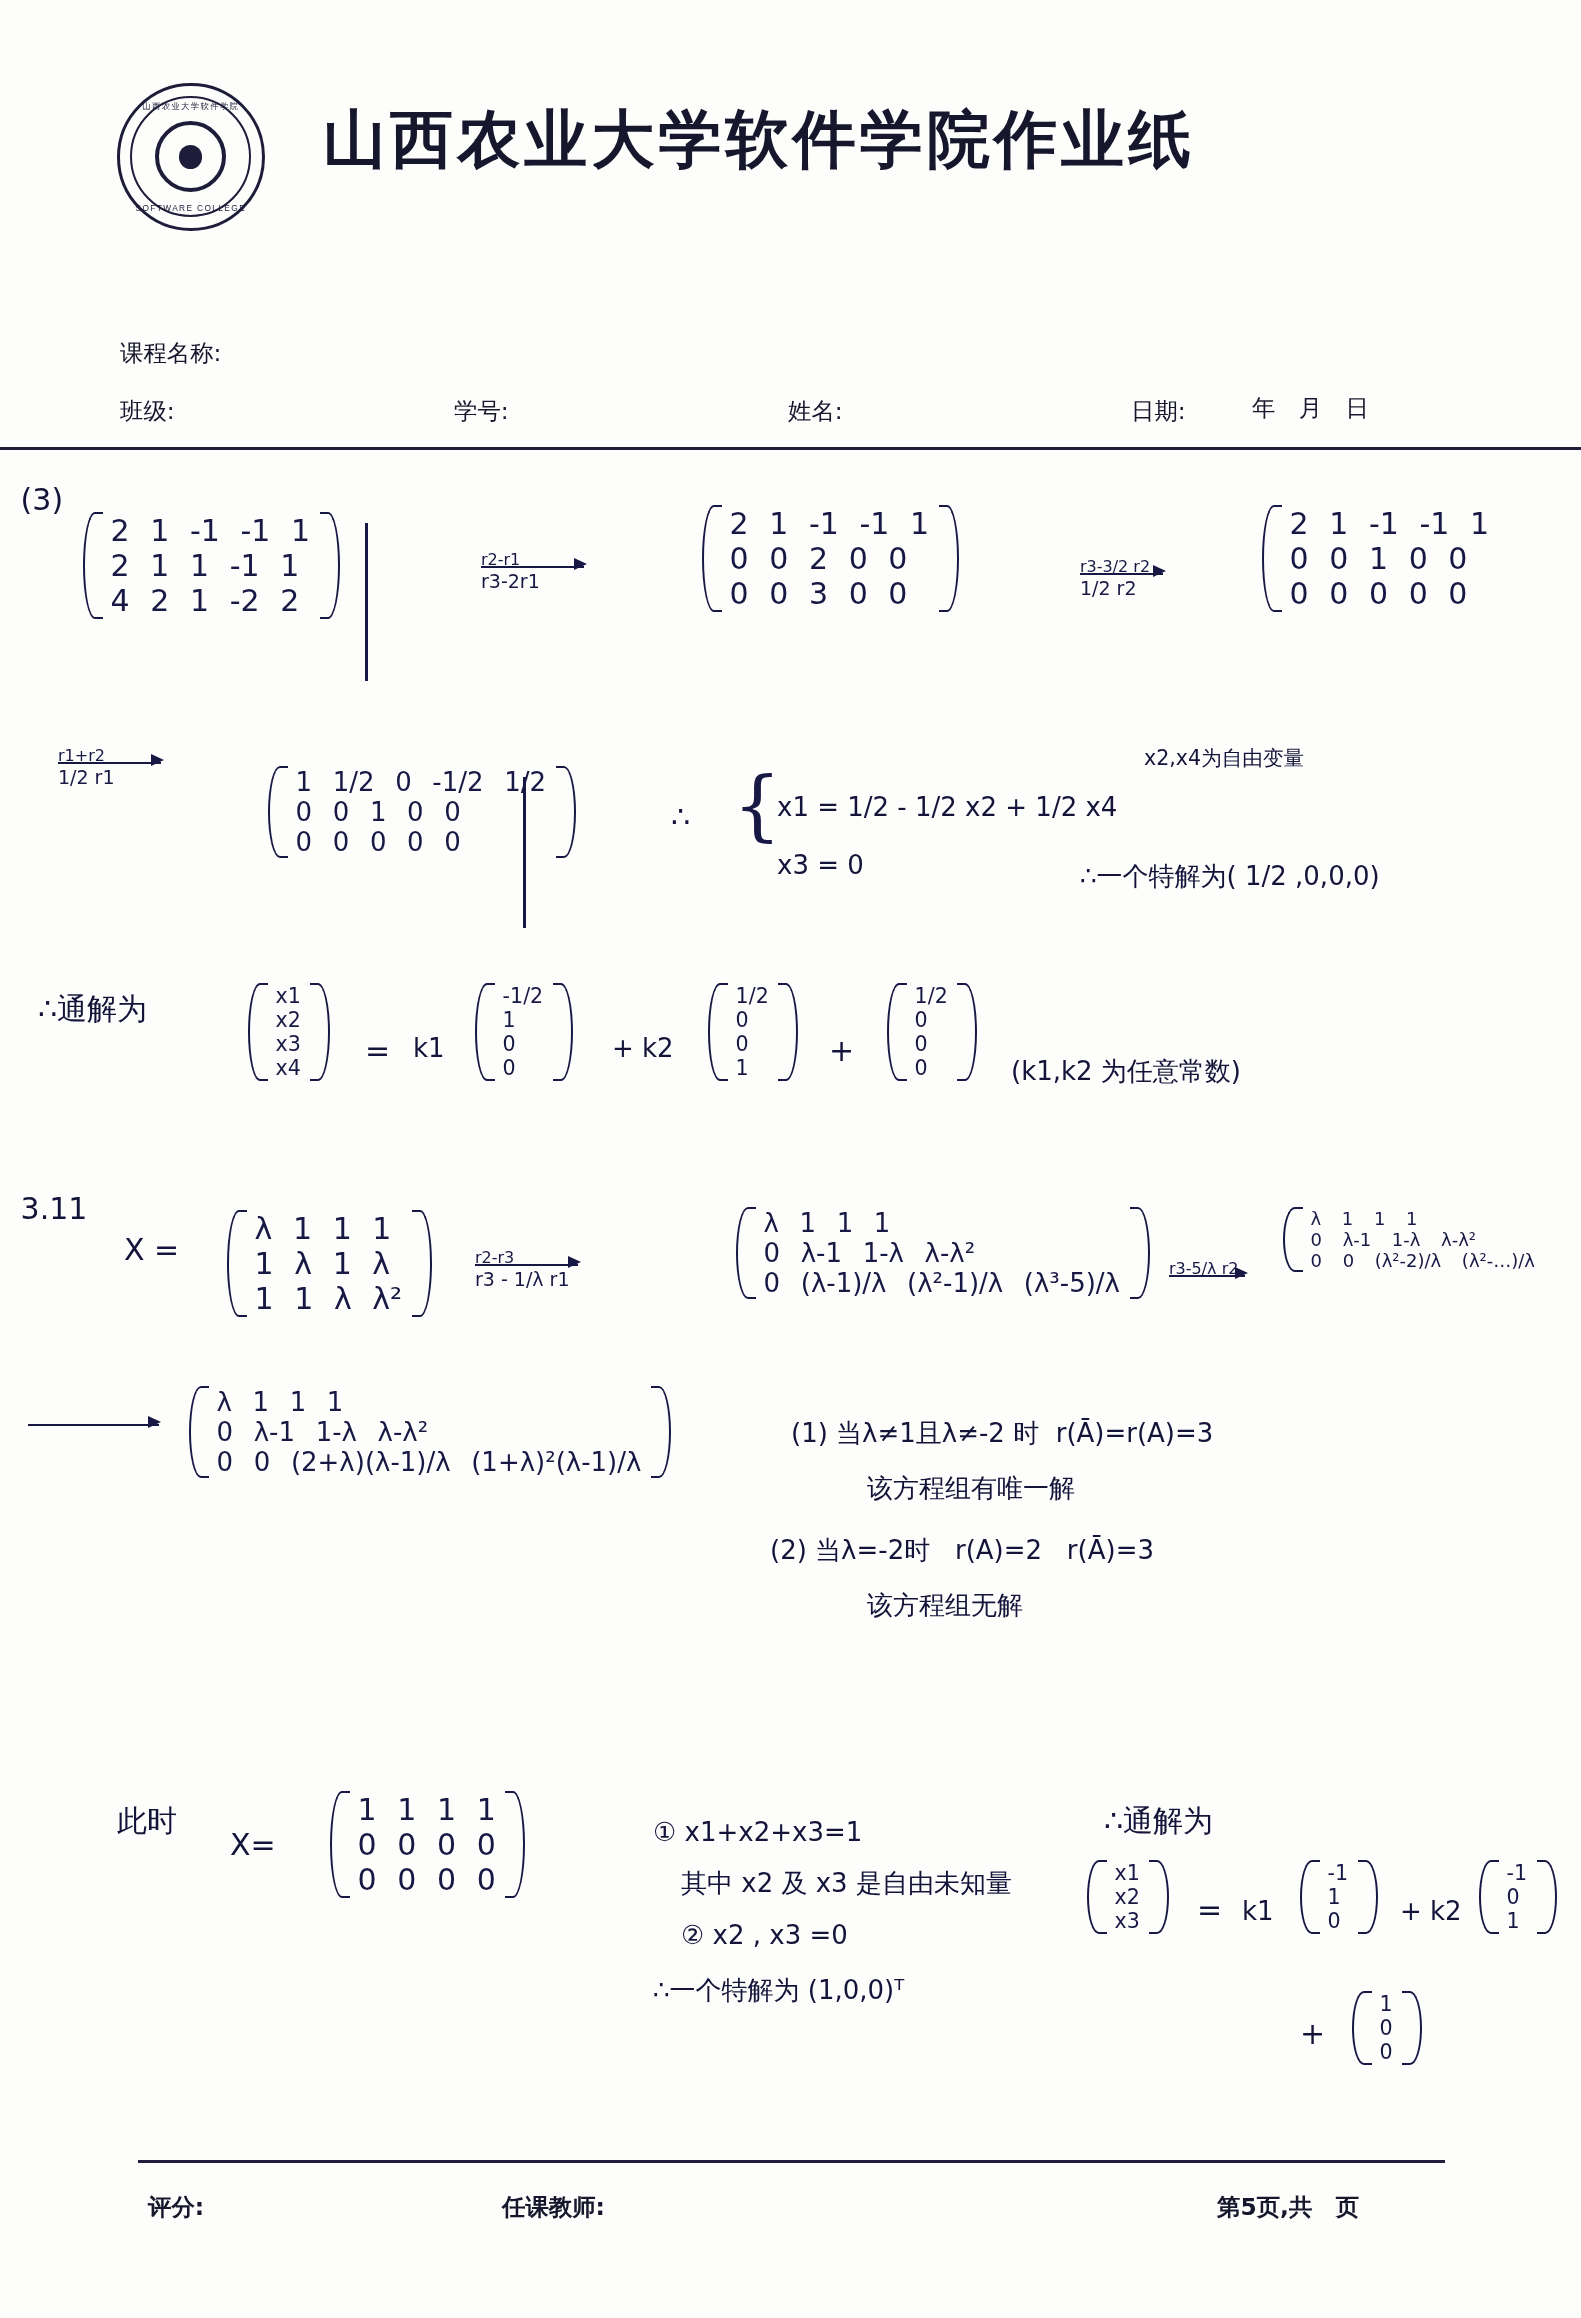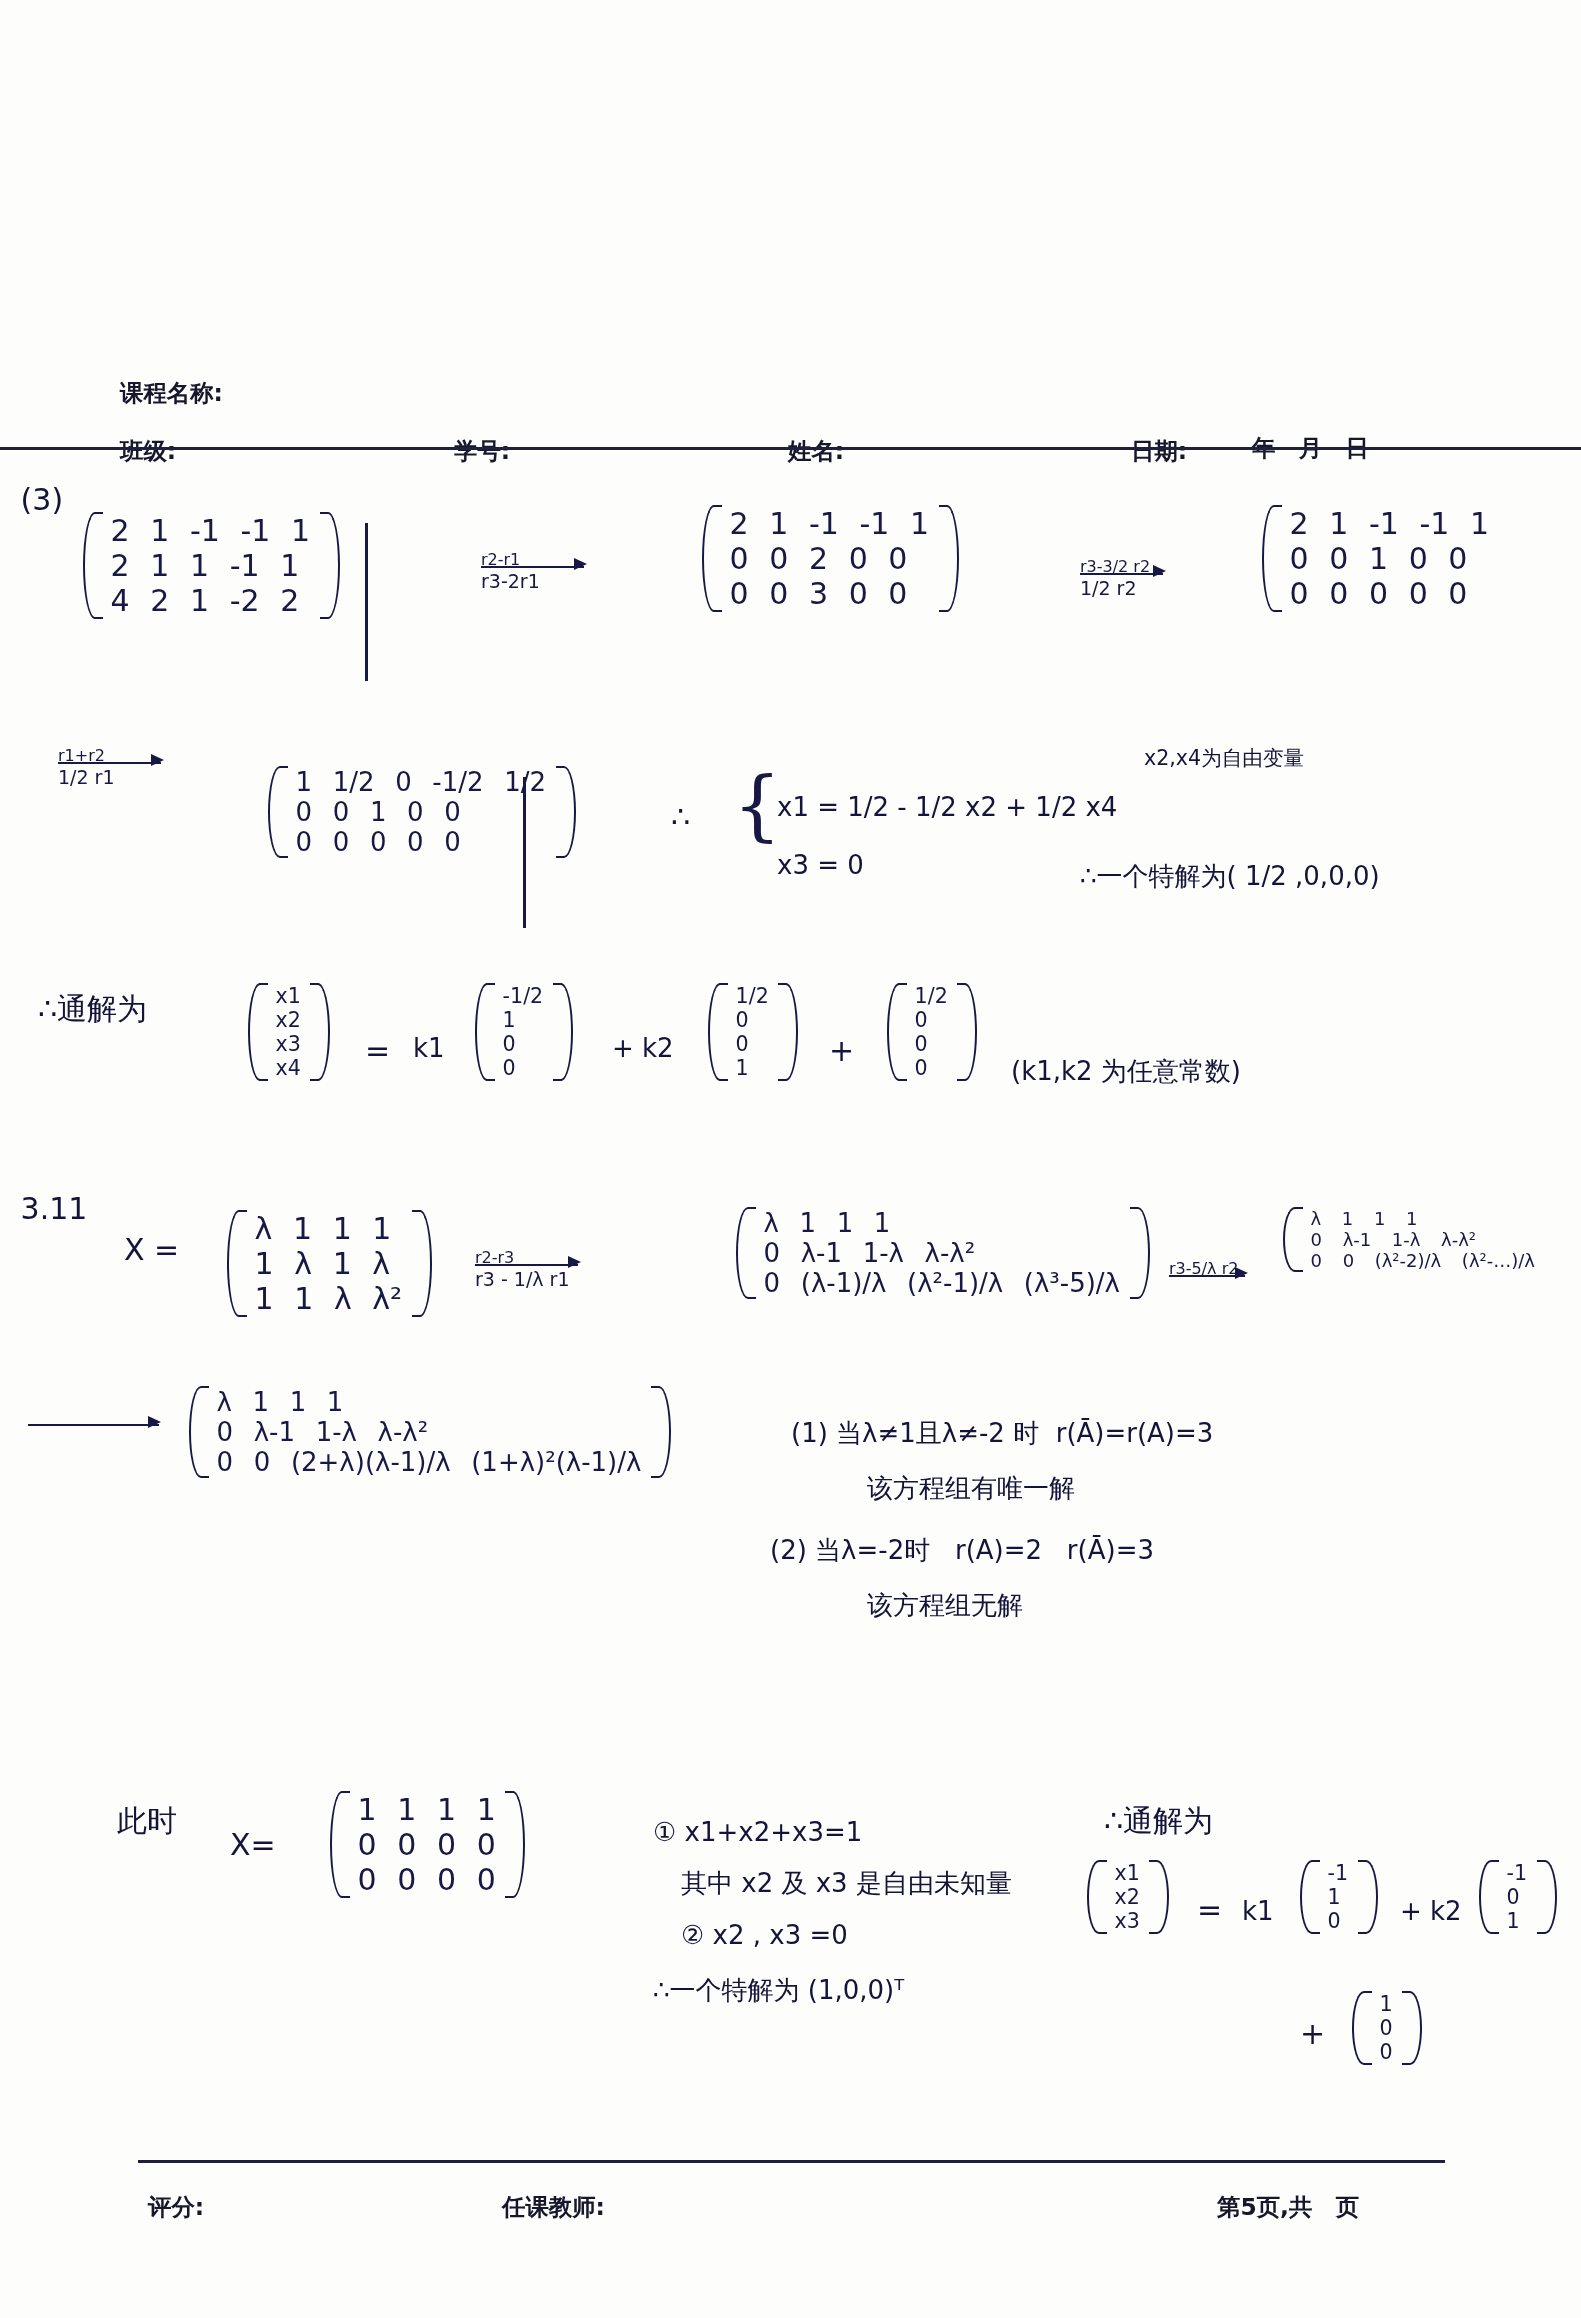"山西农业大学软件学院" div.header { html: none -> <div> <div> <div> <span>山西农业大学软件学院</span> <div> <div></div> </div> <span>SOFTWARE COLLEGE</span> </div> </div> <div>山西农业大学软件学院作业纸</div> </div> }
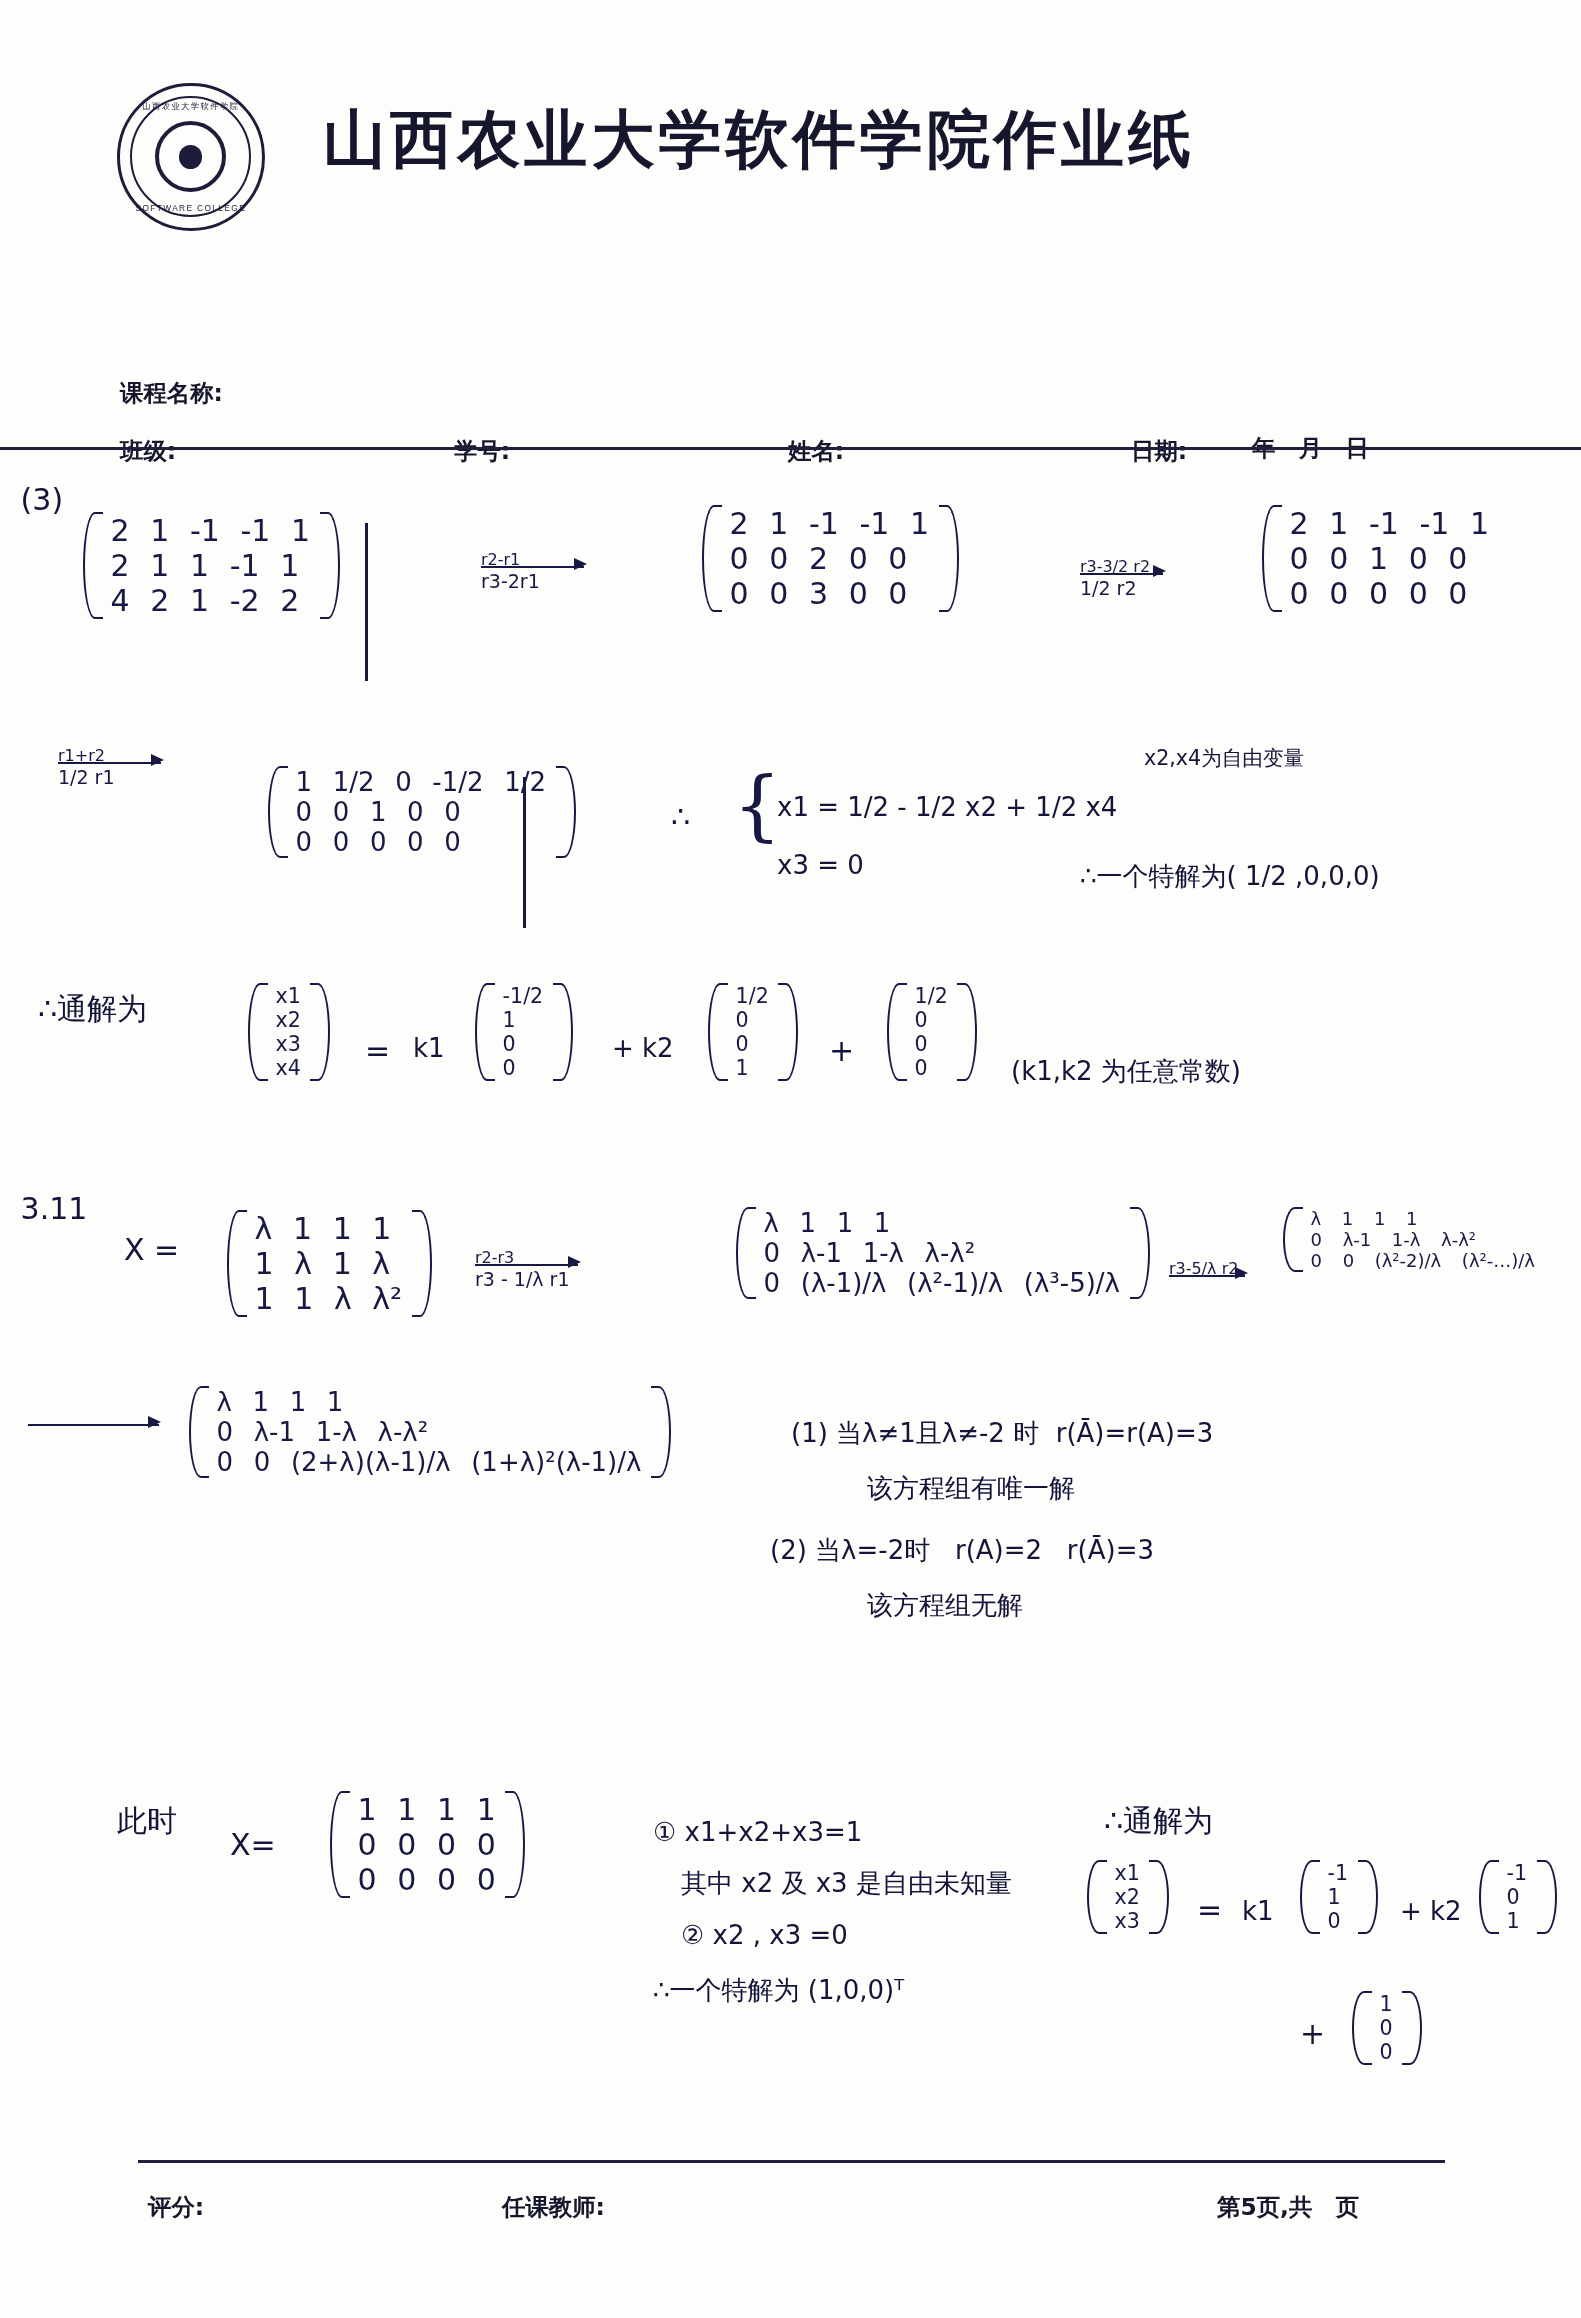"课程名称:" .formline { font-weight: bold -> normal; margin-top: 40px -> none }
